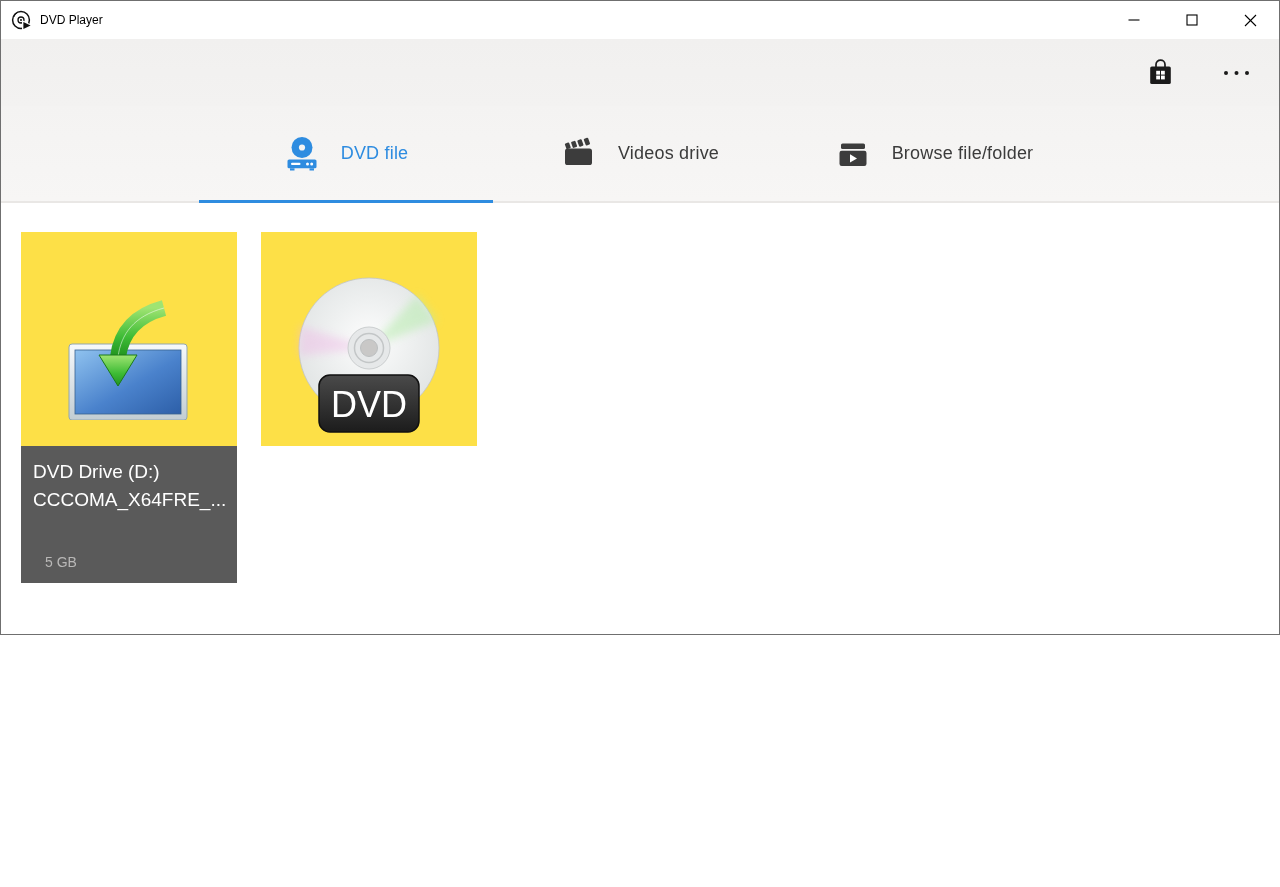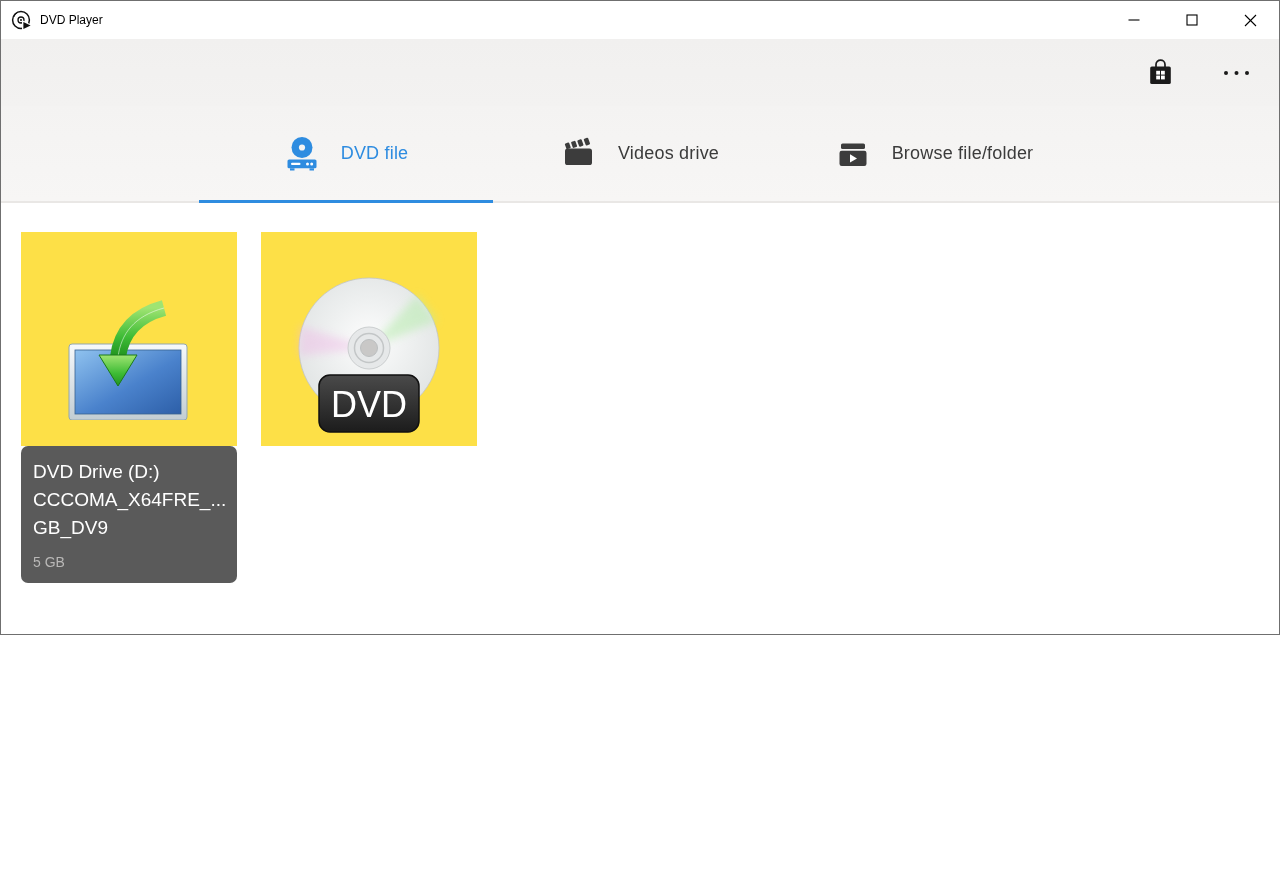"DVD Drive (D:)" .tile-footer { border-radius: 7px -> none }
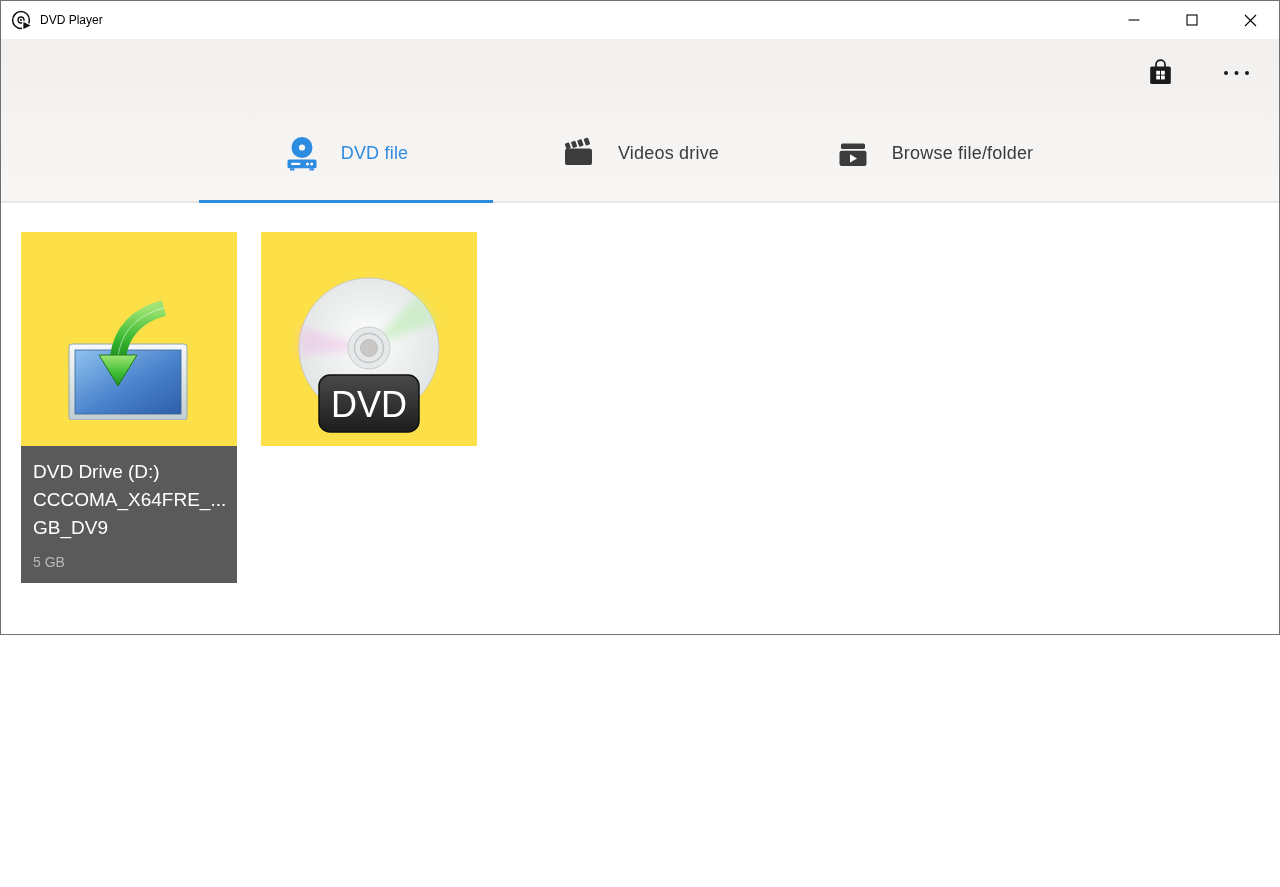"GB_DV9" div.tile-title-line { html: <div>GB_DV9</div> -> none }
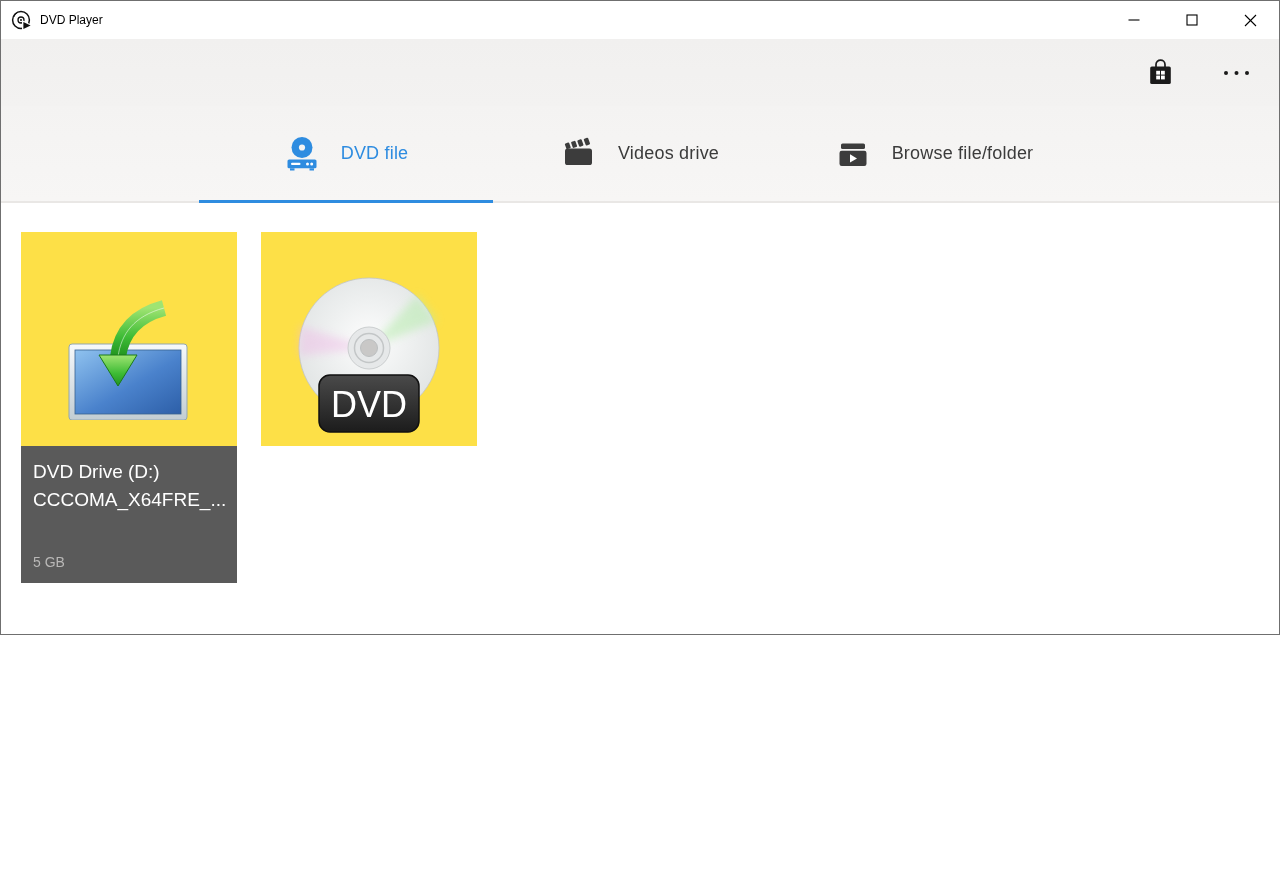"5 GB" .tile-size { margin-left: none -> 12px }
